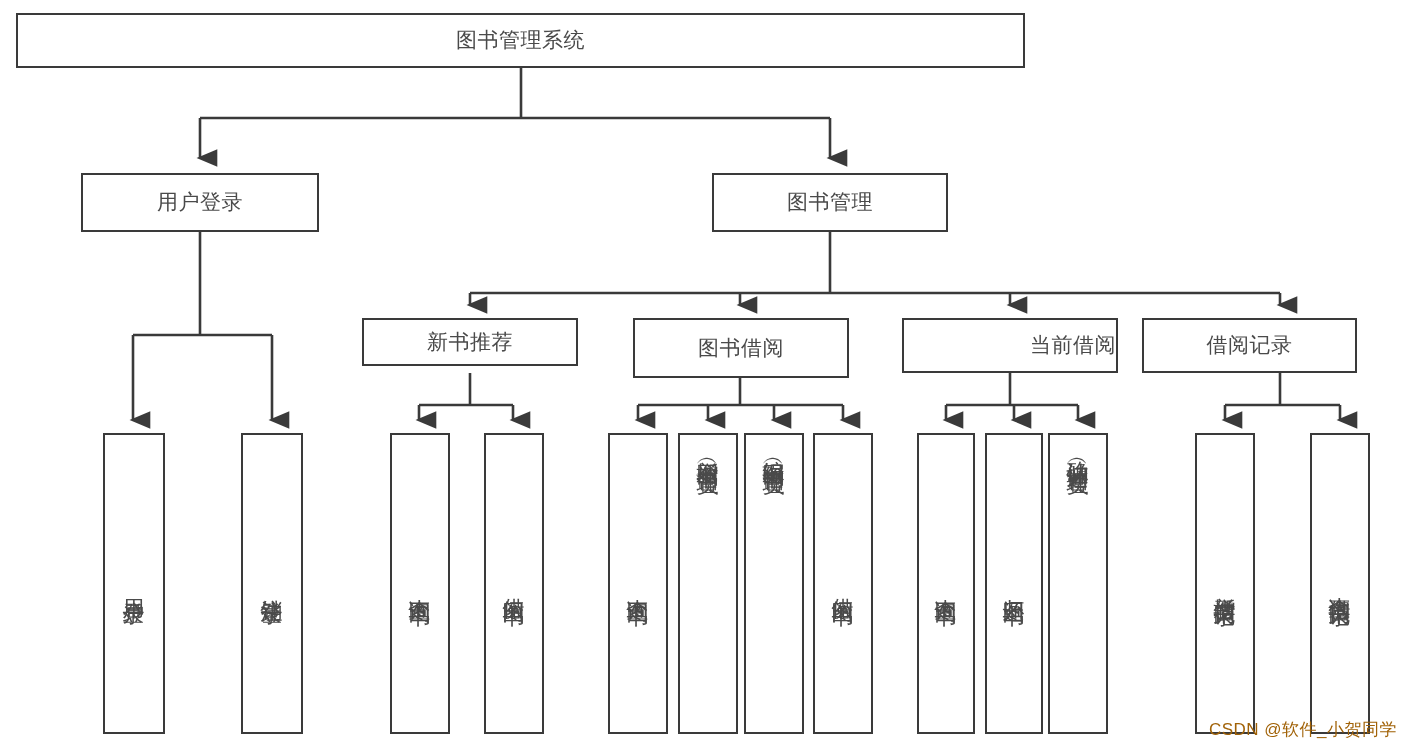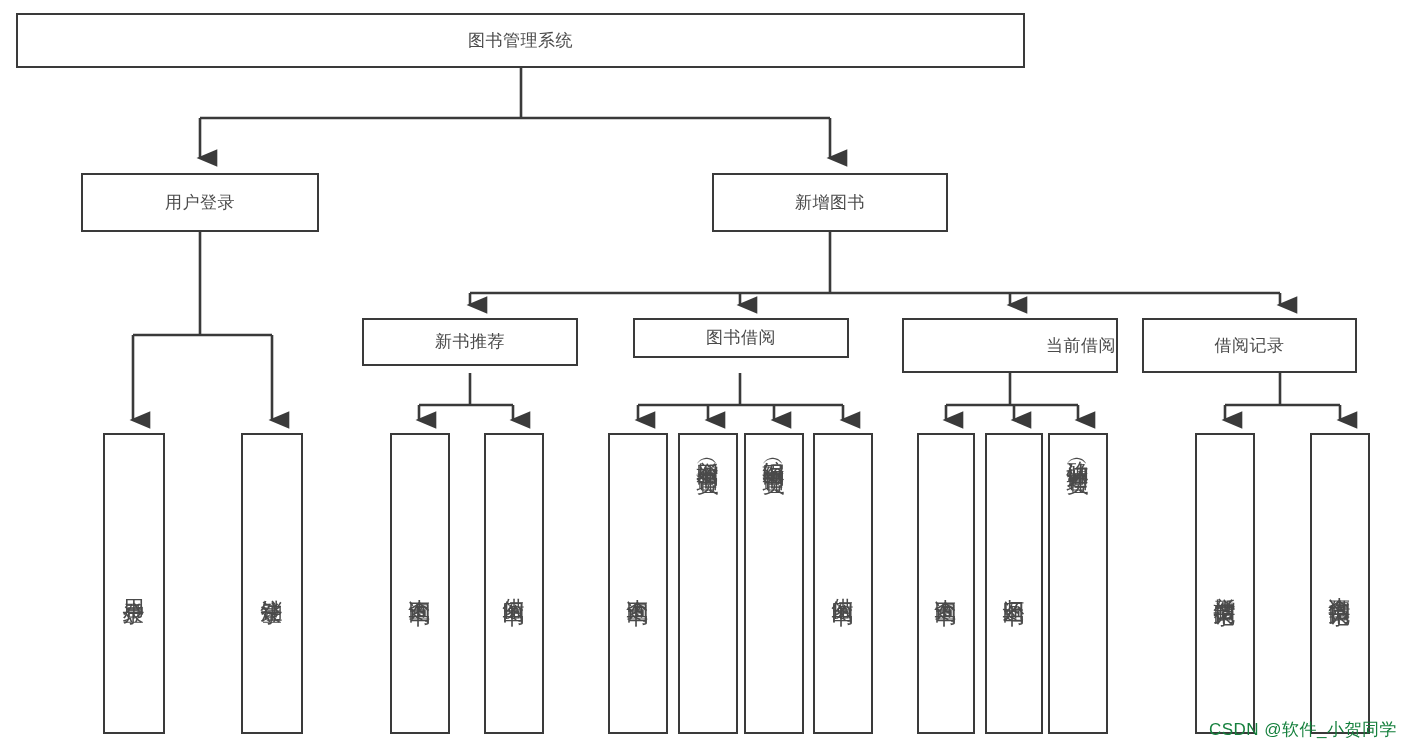"图书管理系统" .node-label { font-size: 17px -> 21px }
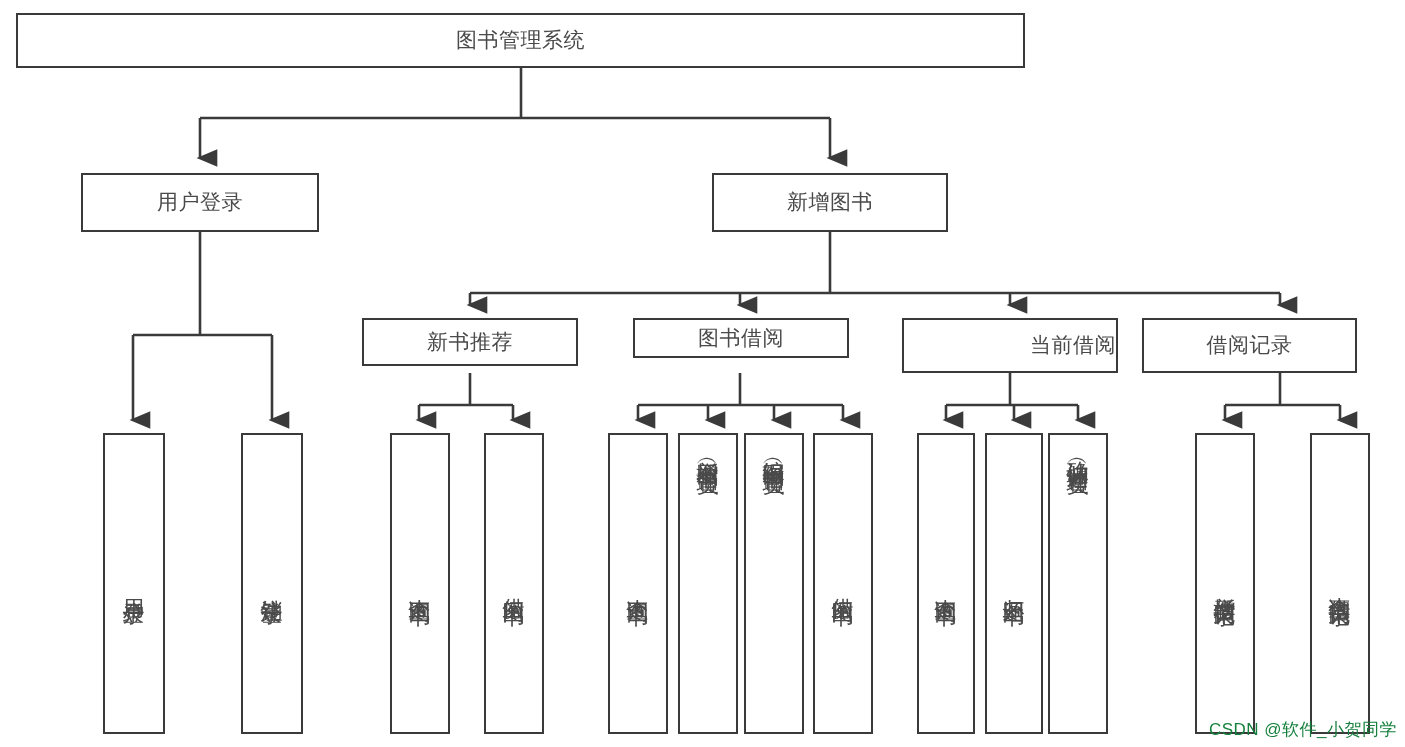"新增图书" span.node-label { text: 新增图书 -> 图书管理 }
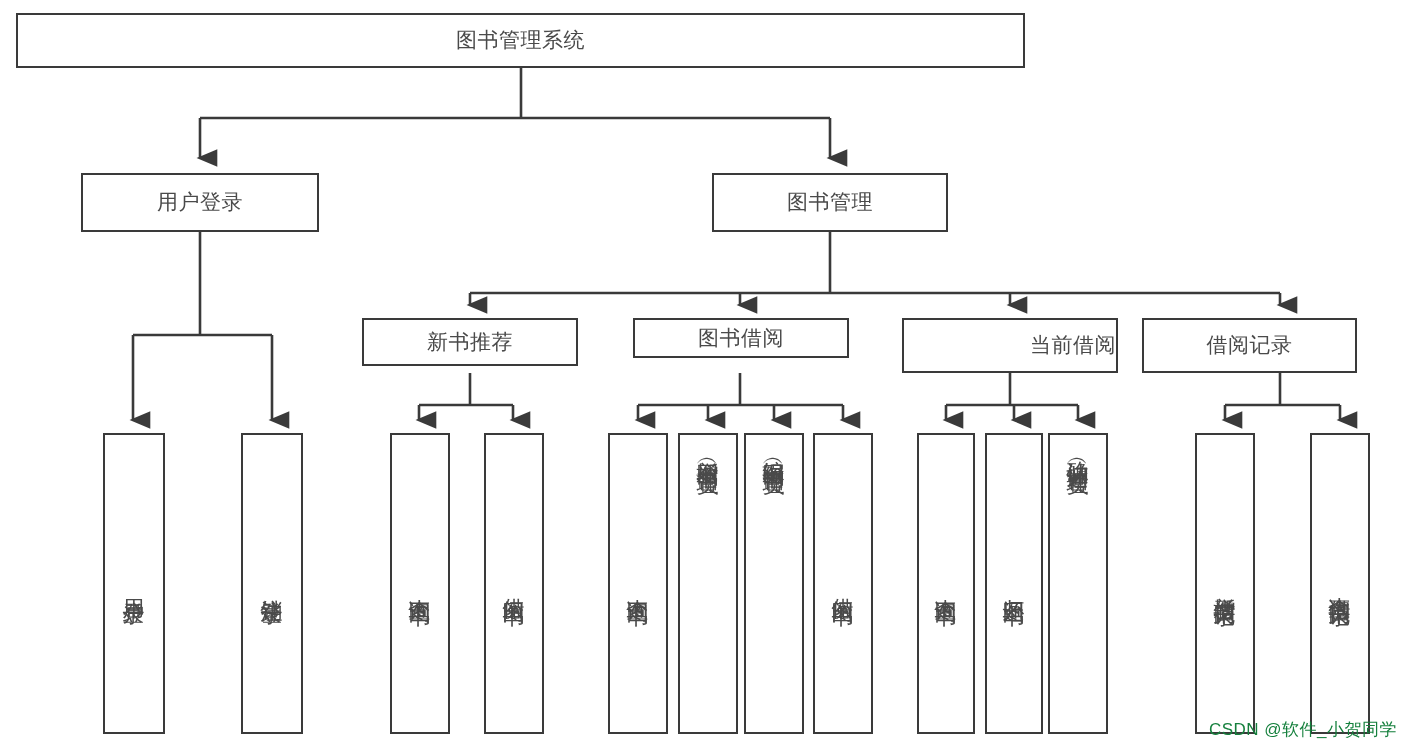"图书借阅" div.node-box { height: 40px -> 60px }
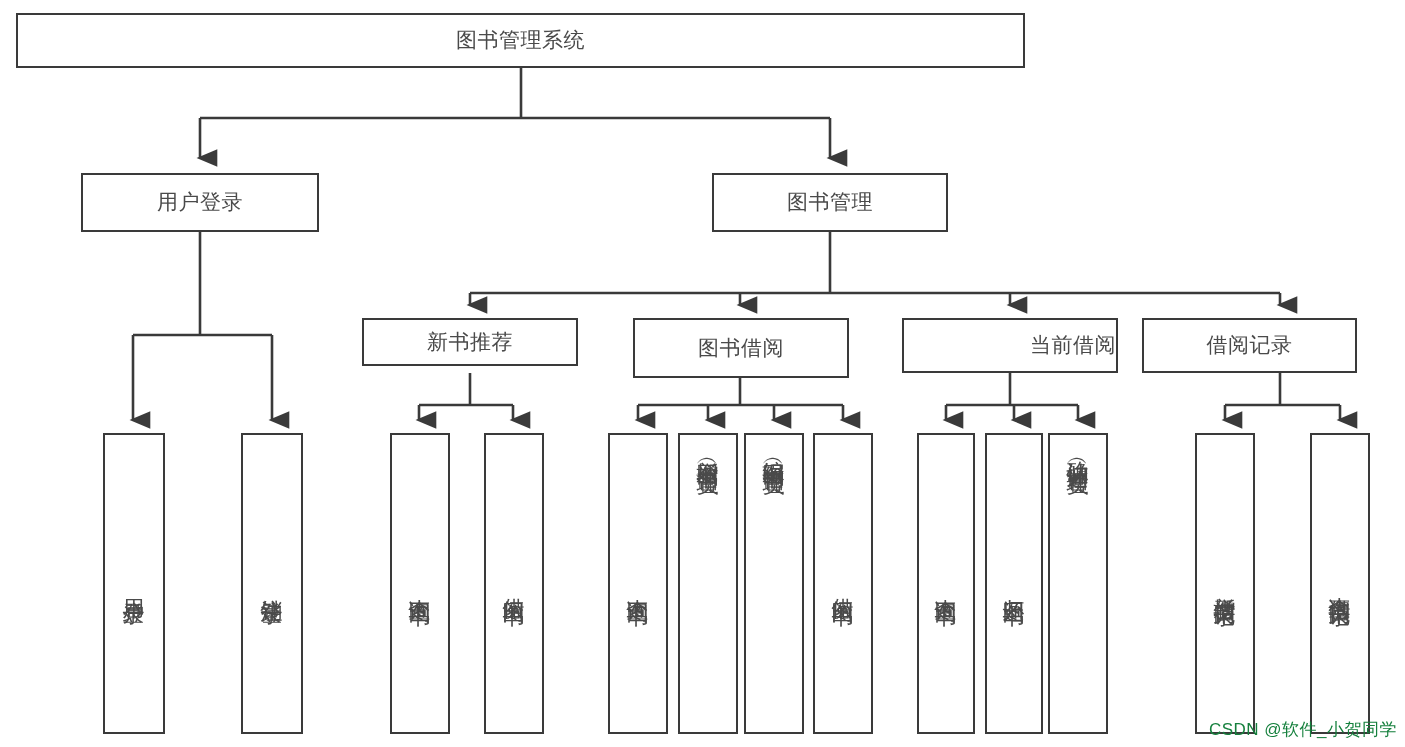"CSDN @软件_小贺同学" .watermark { color: #15803d -> #a16207 }
